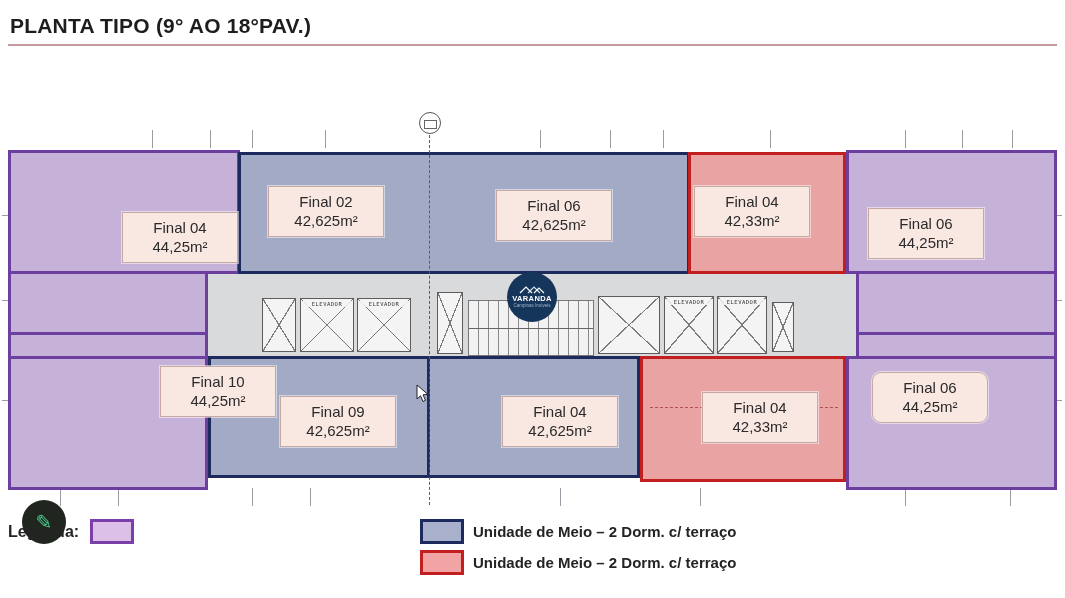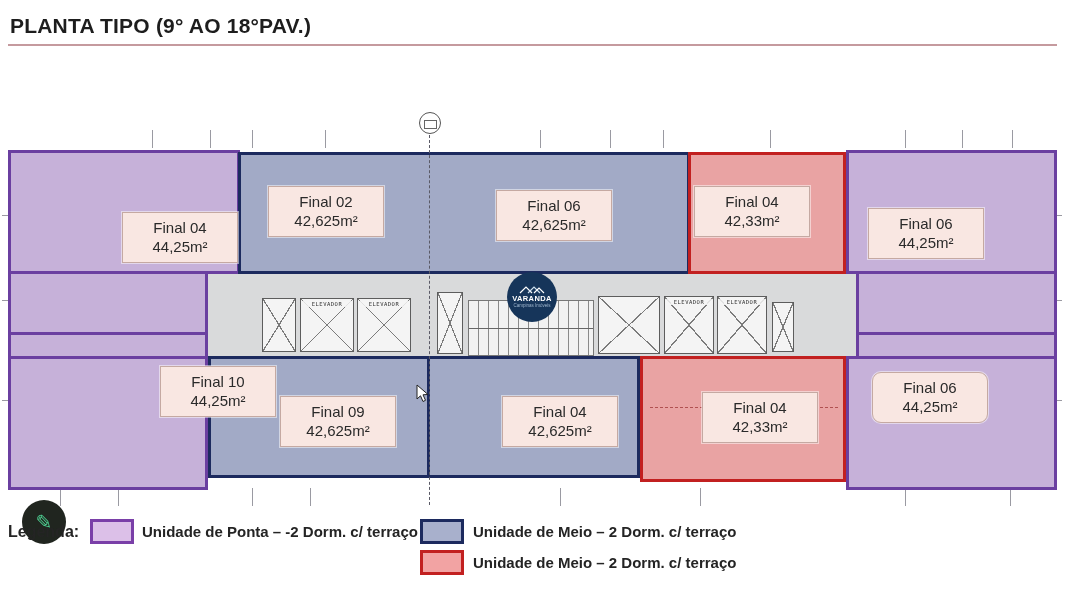"Unidade de Ponta – -2" div.abs { html: <div>Unidade de Ponta – -2 Dorm. c/ terraço</div> -> none }
